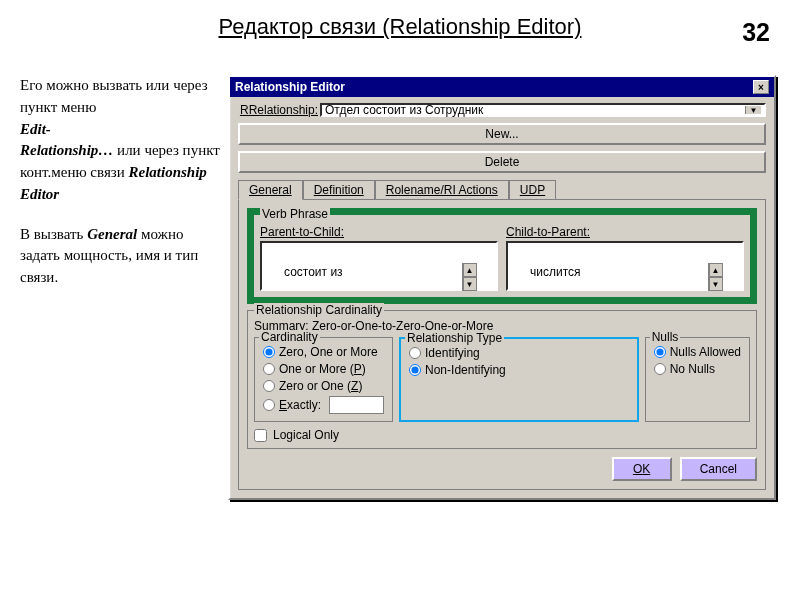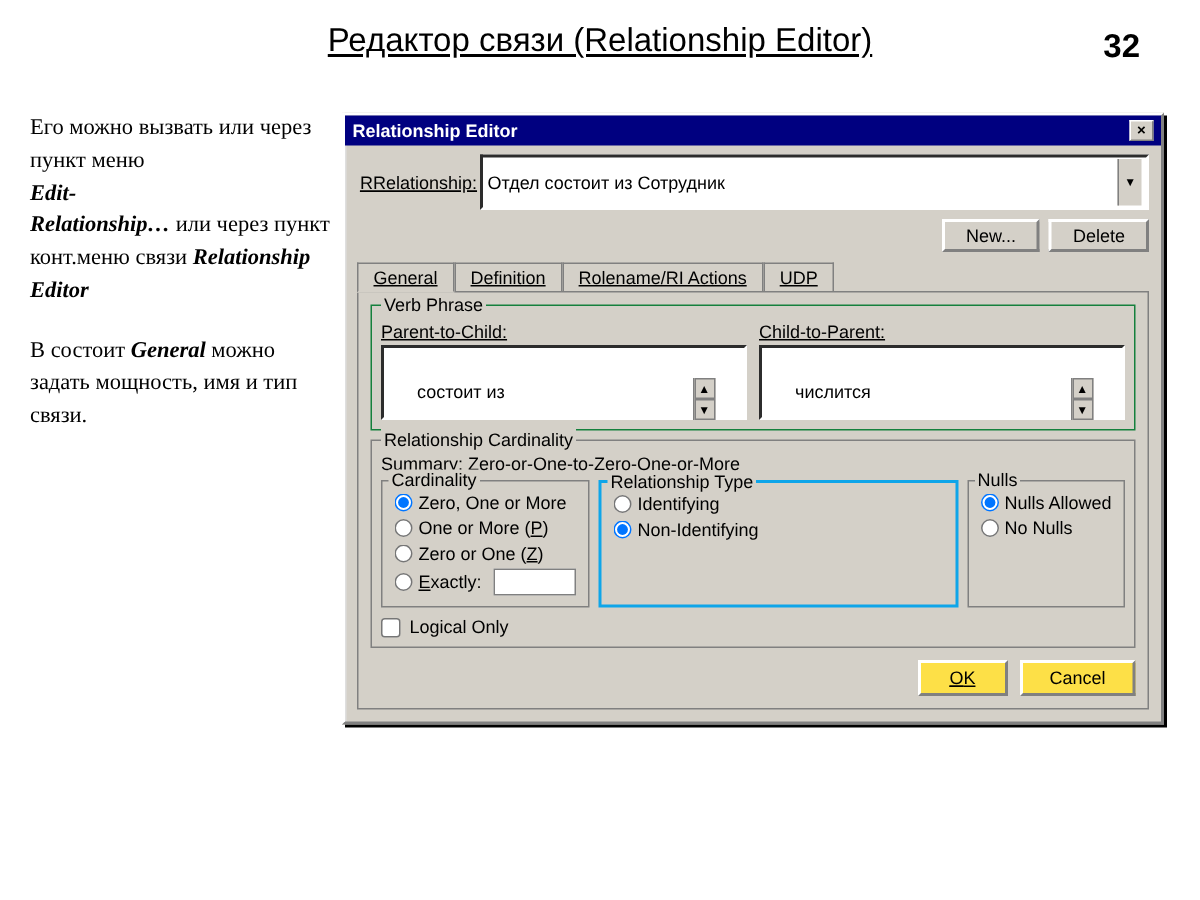"32" .page-number { font-size: 22px -> 25px; right: 40px -> 30px }
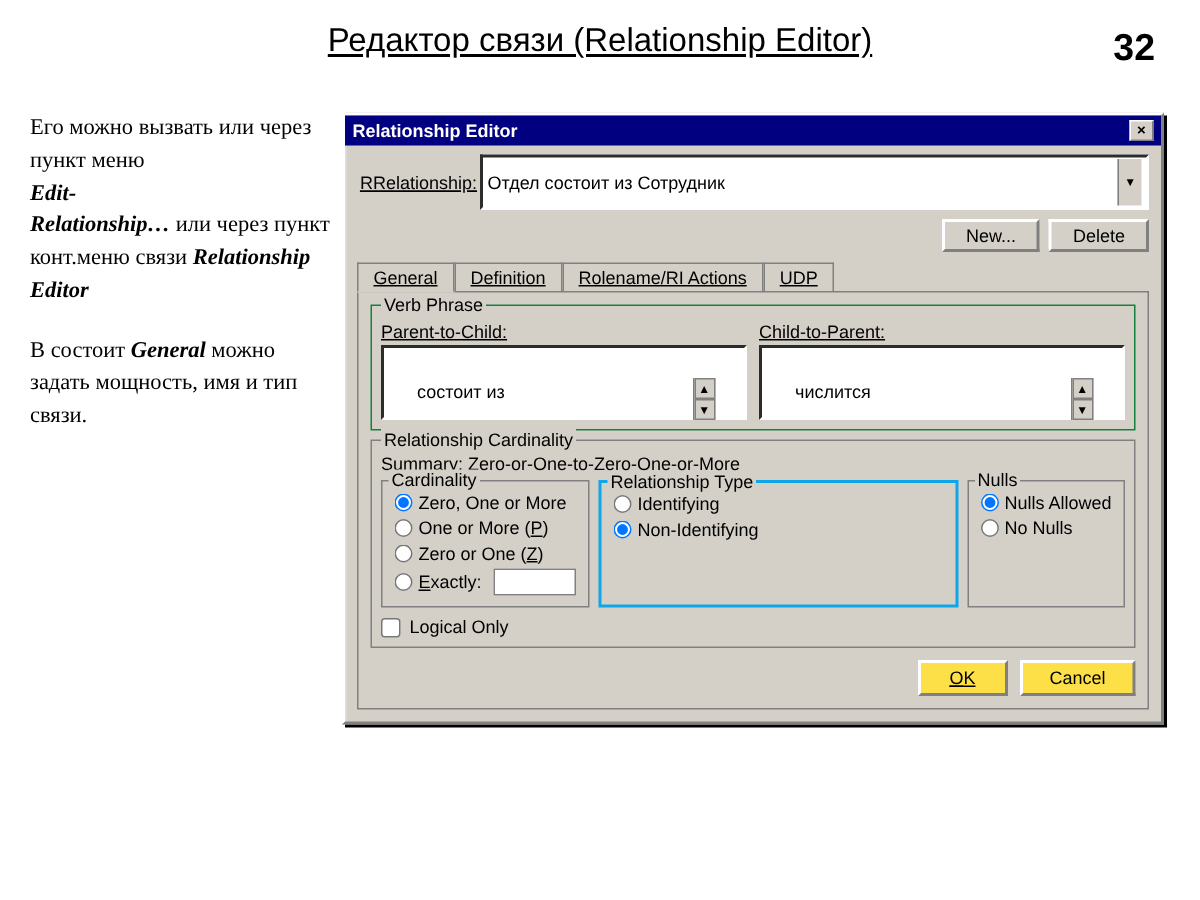"Отдел состоит из Сотрудник" .relationship-combo { height: 37px -> 14px }
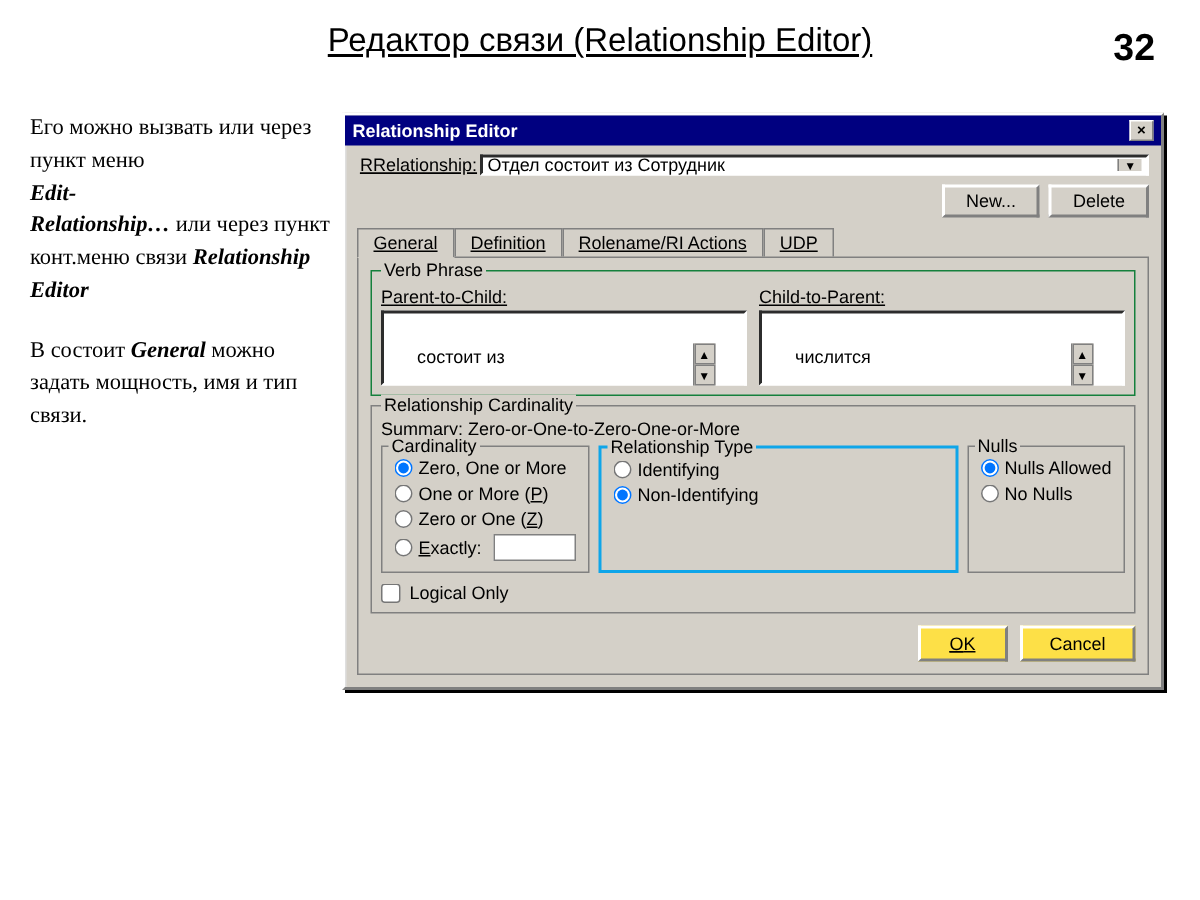"New..." .buttons-row { flex-direction: none -> column }
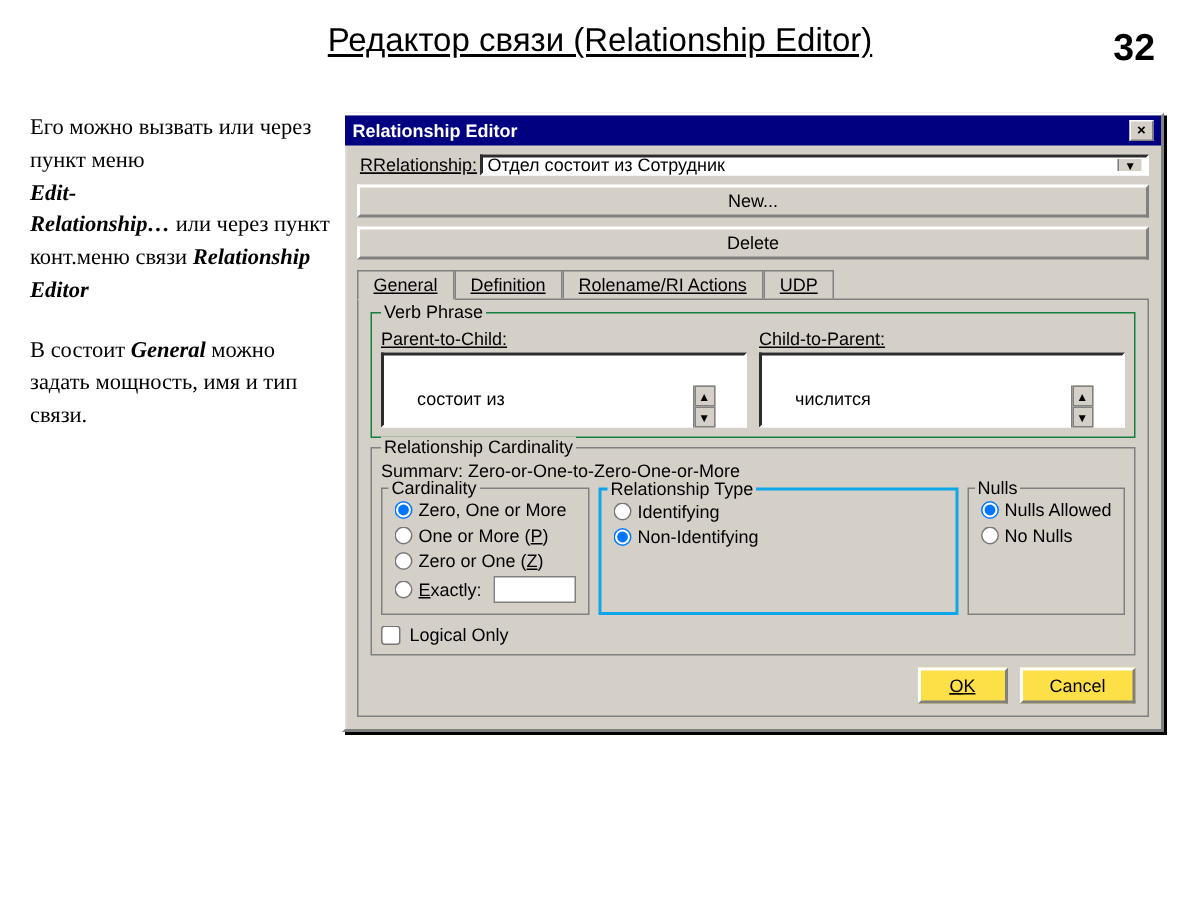"Verb Phrase" .group-box { border: 1px solid #15803d -> 7px solid #15803d }
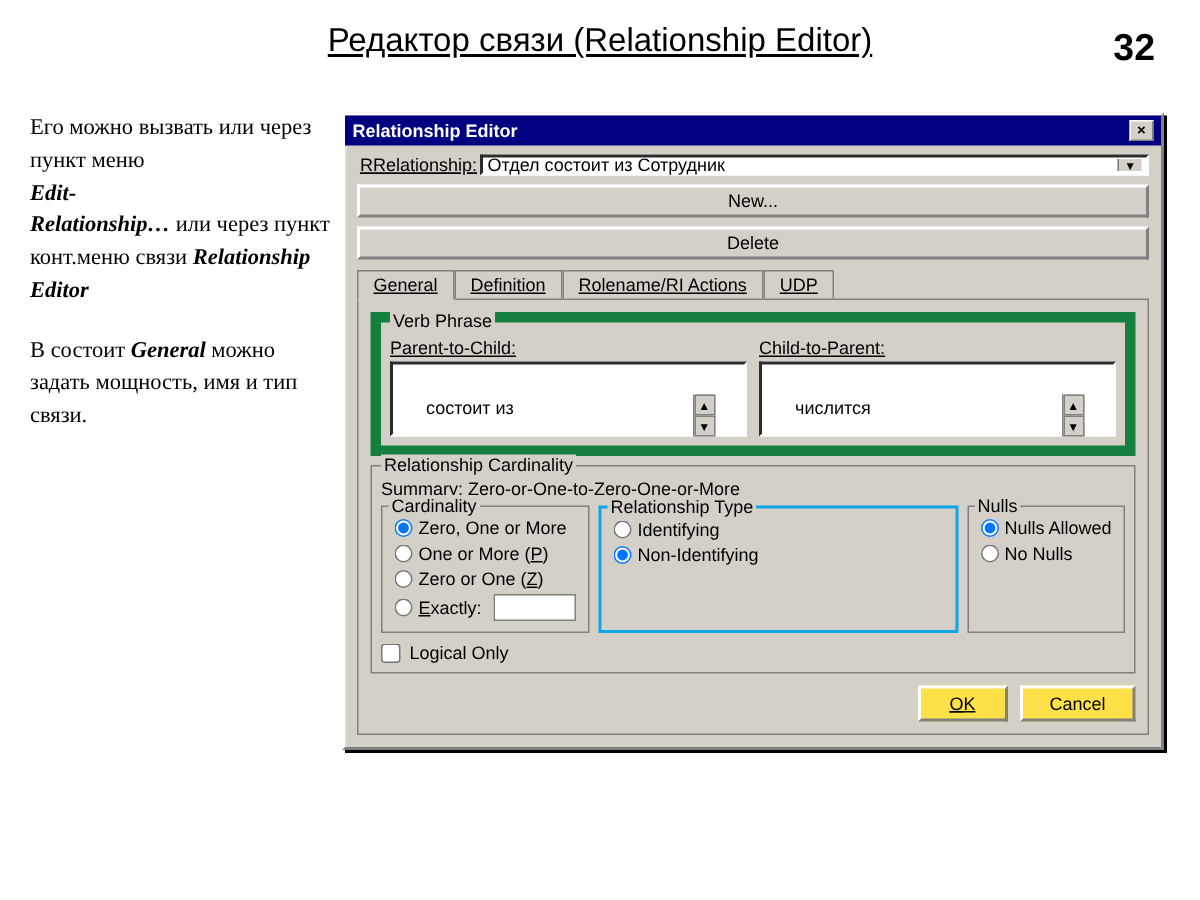"В состоит" span { text: состоит -> вызвать }
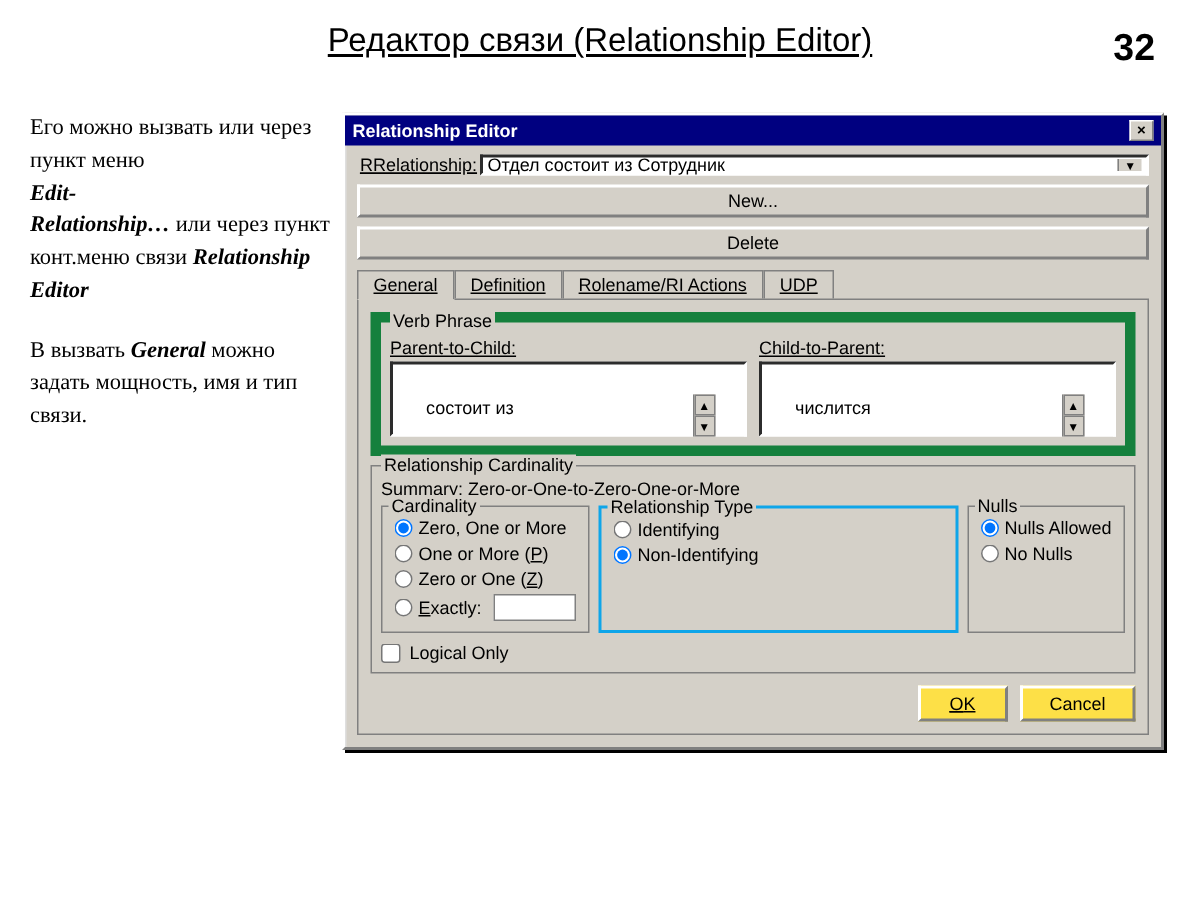"OK" .bottom-btn { background: #fde047 -> #c4b5fd }
